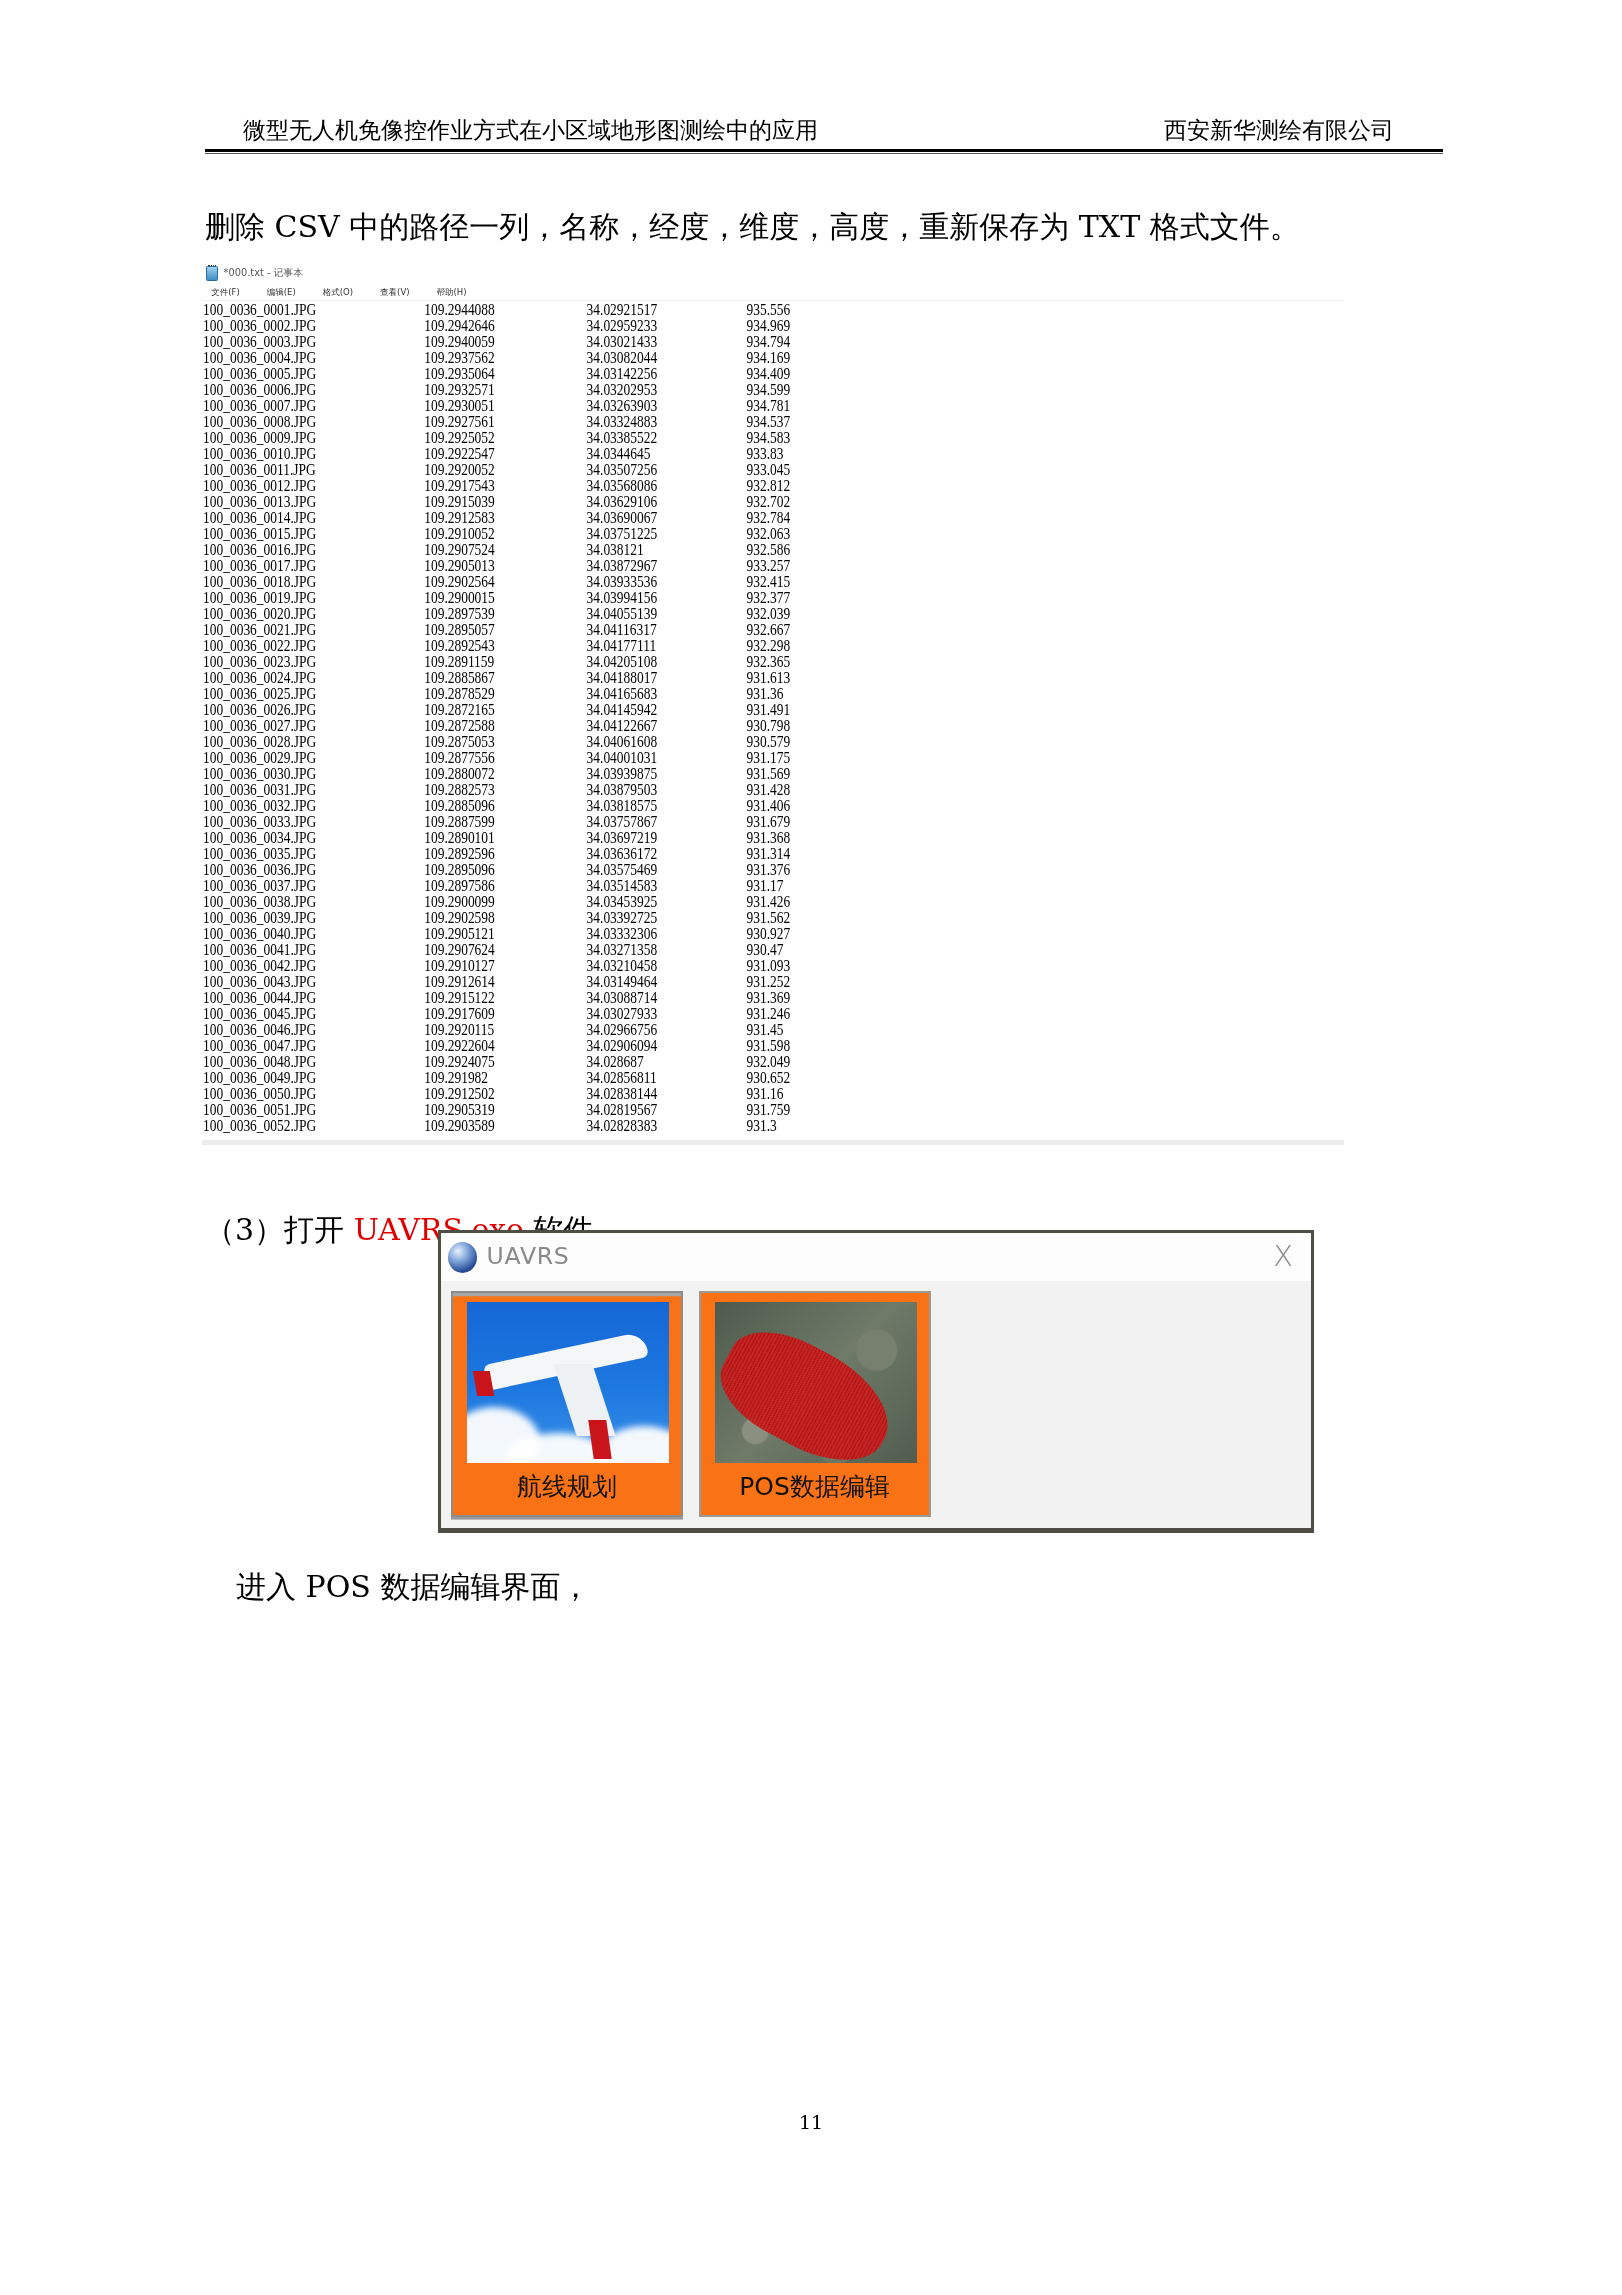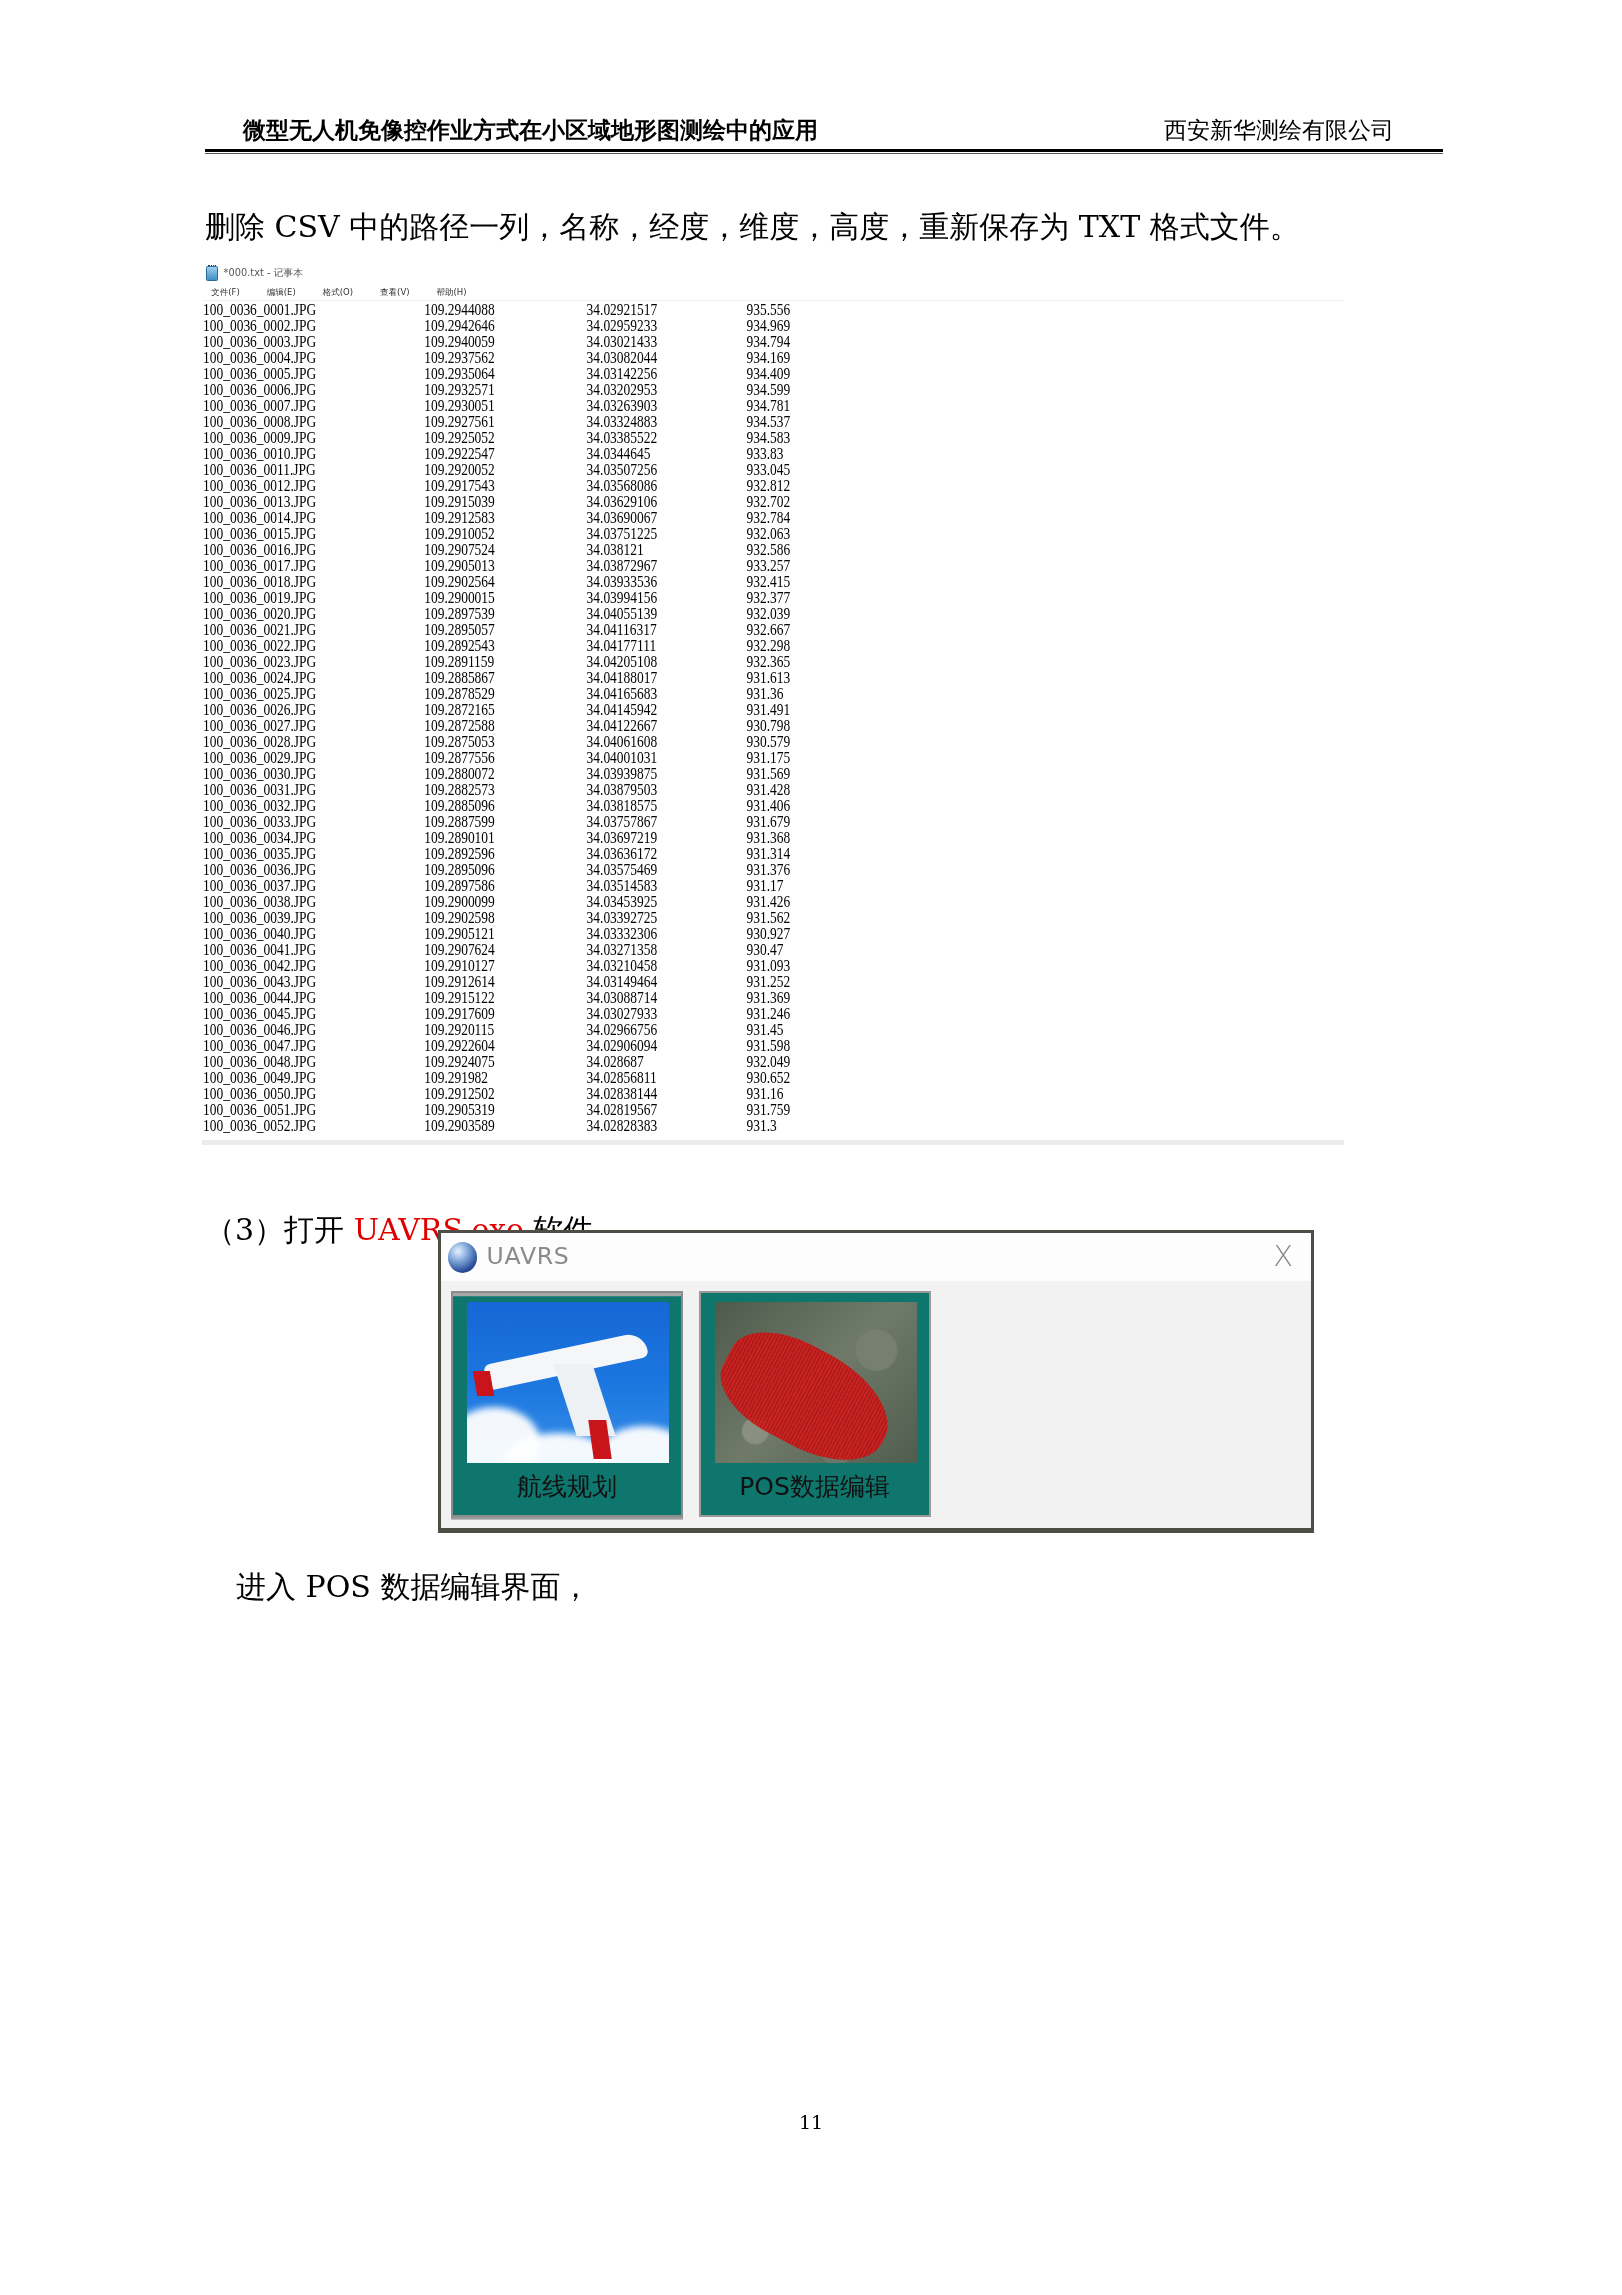"微型无人机免像控作业方式在小区域地形图测绘中的应用" .header-left { font-weight: bold -> none }
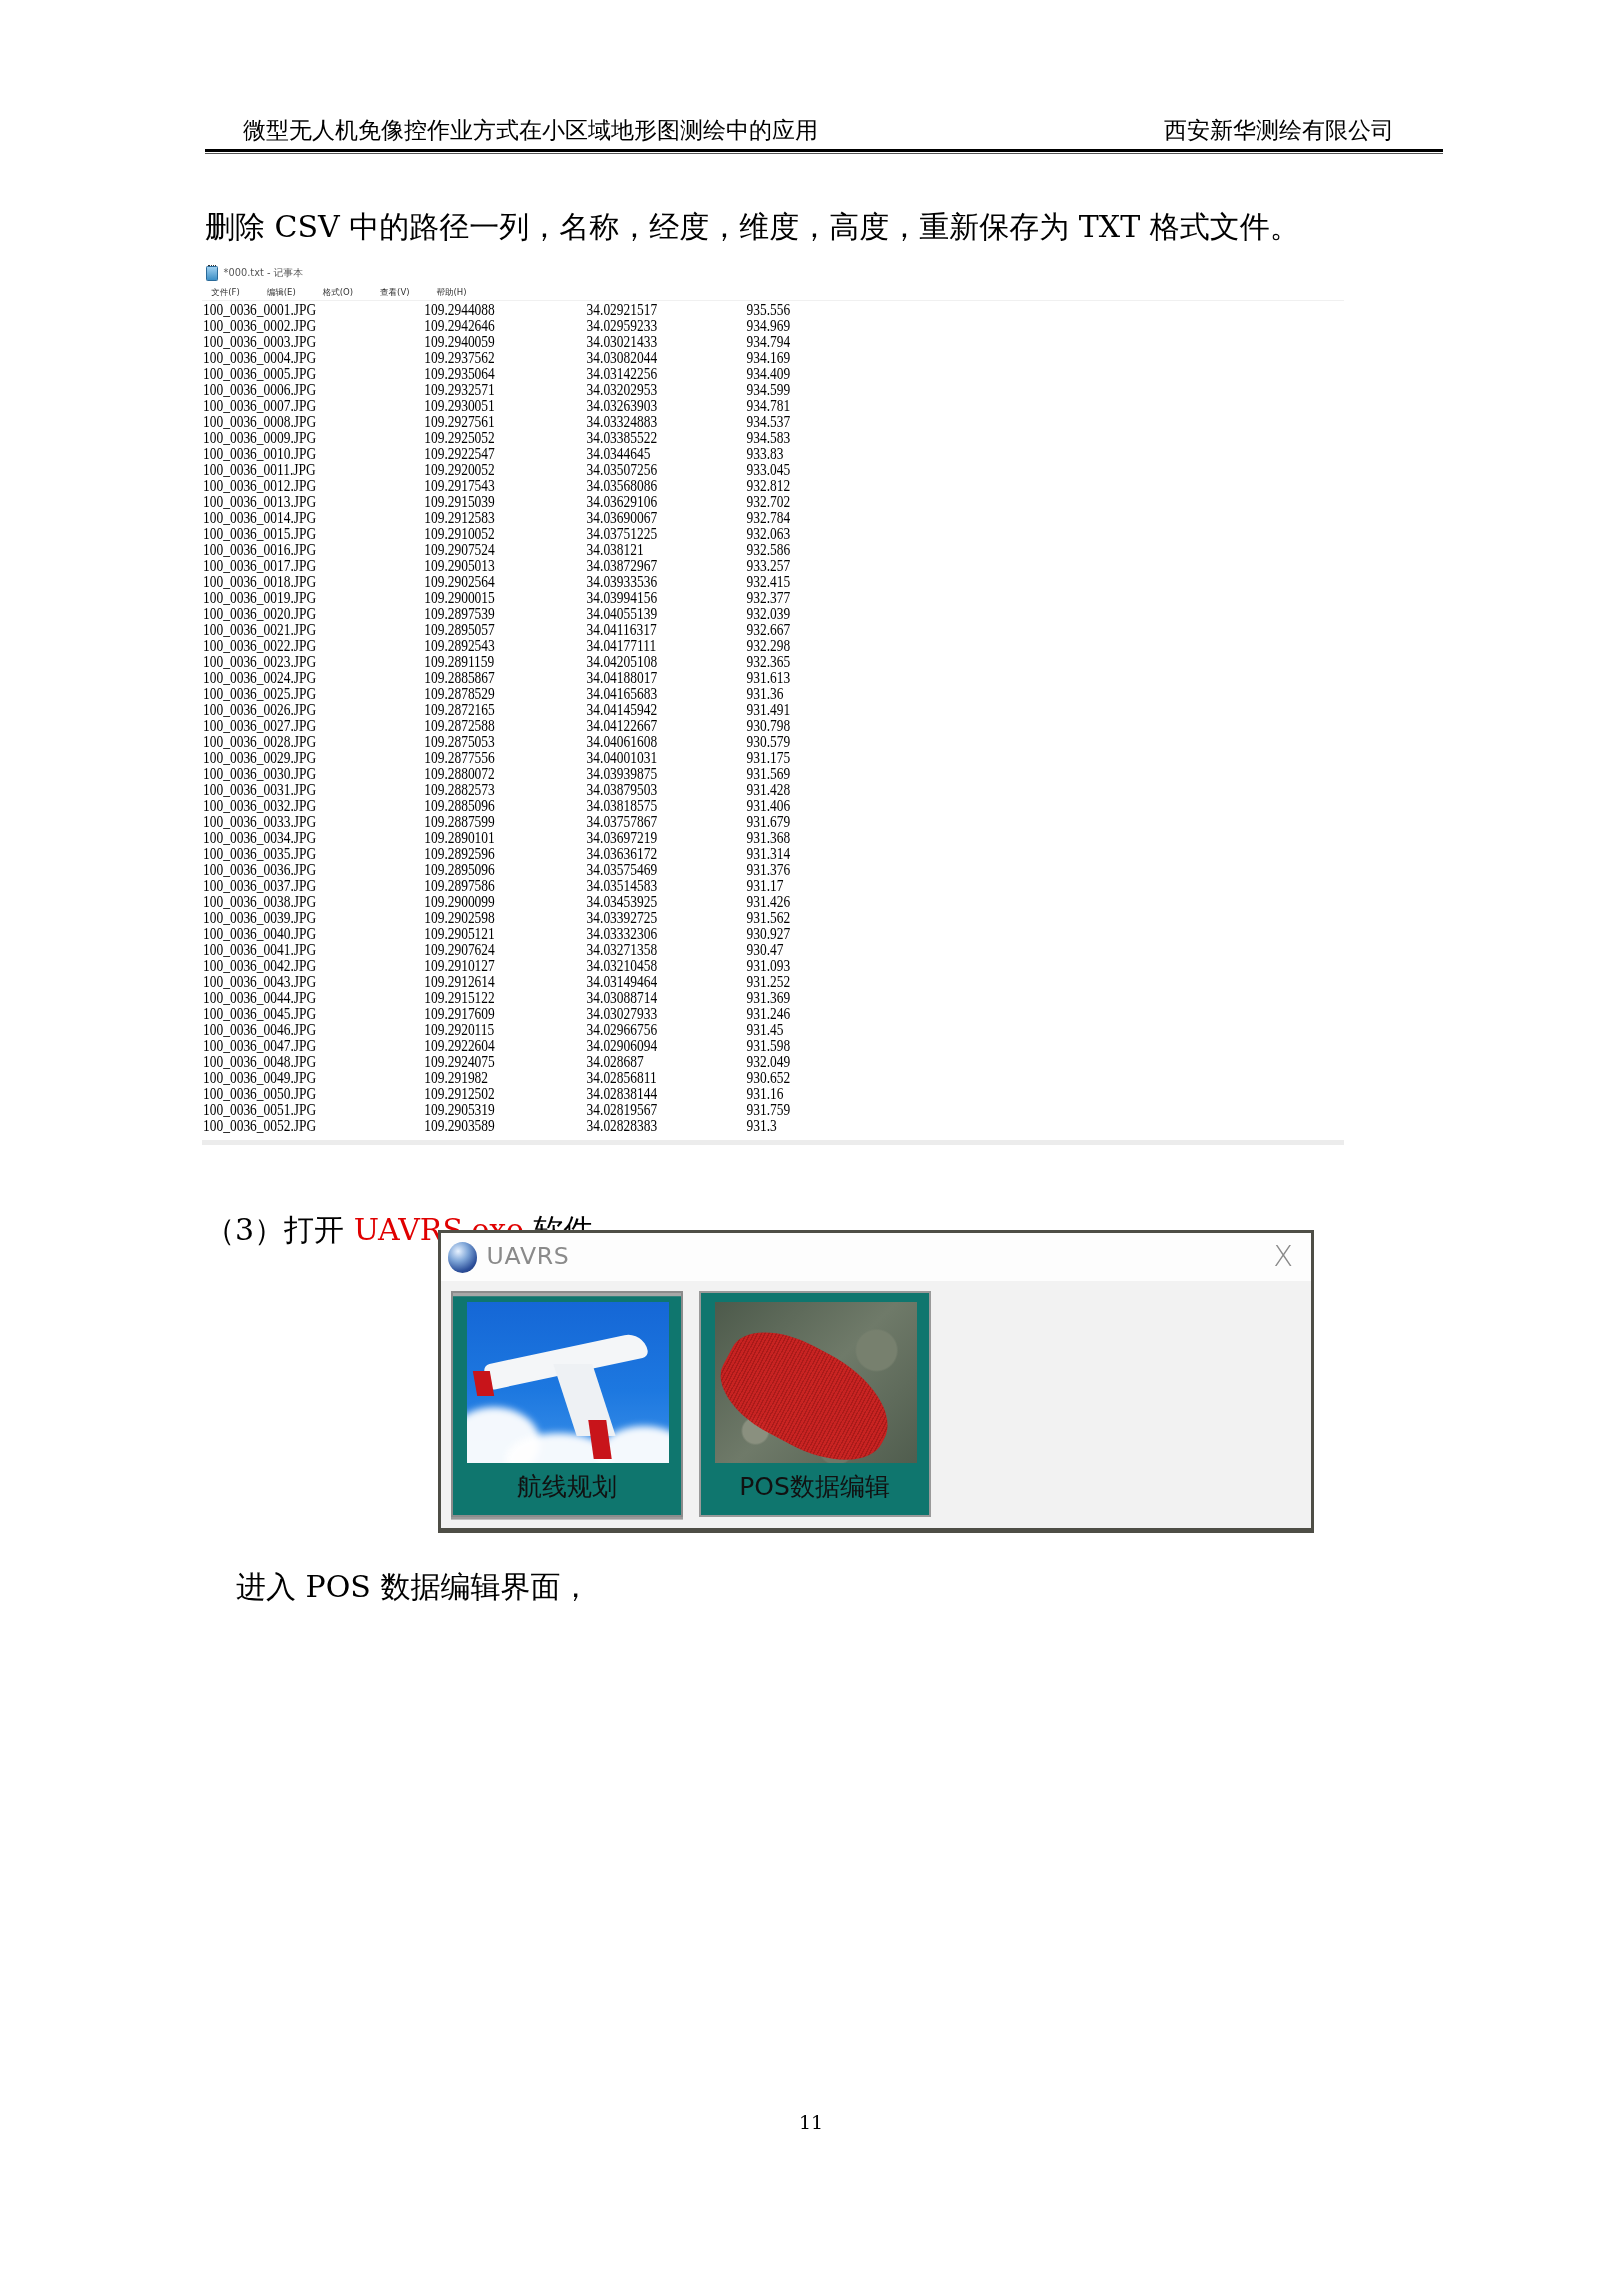"航线规划" .tile { background: #0f766e -> #f97316 }
